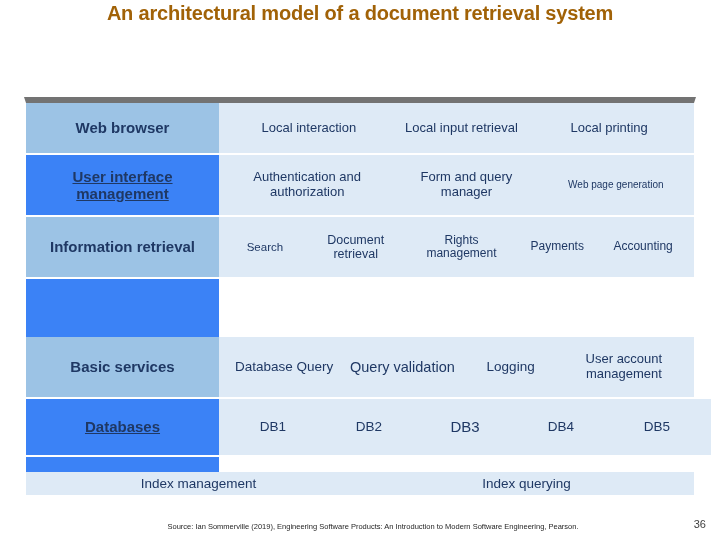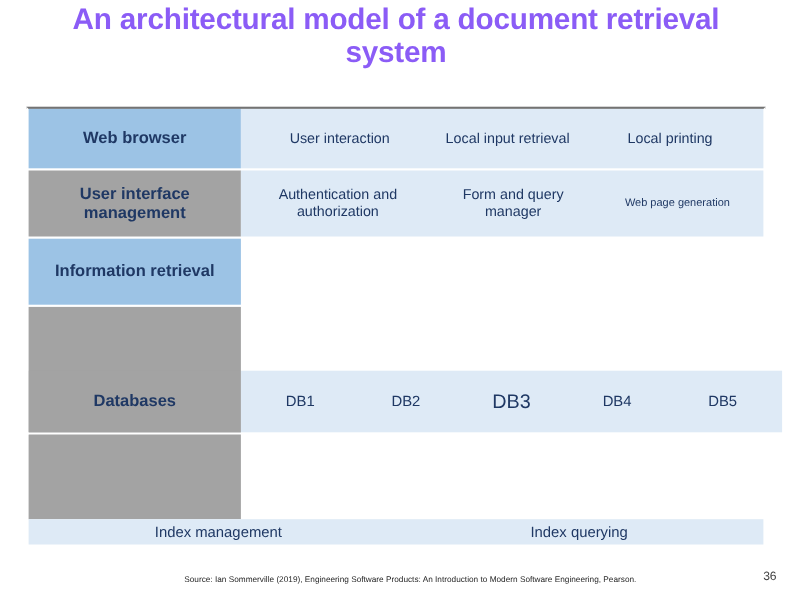"An architectural model of a" #title { color: #8b5cf6 -> #a16207; font-size: 27px -> 20px }
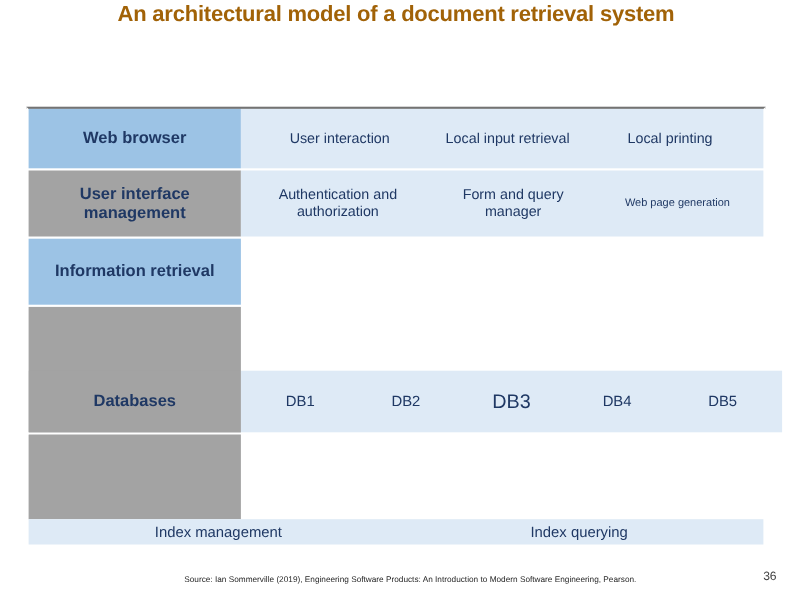"Web browser" .layer-row:first-child { border-top: 2px solid #737373 -> 6px solid #737373 }
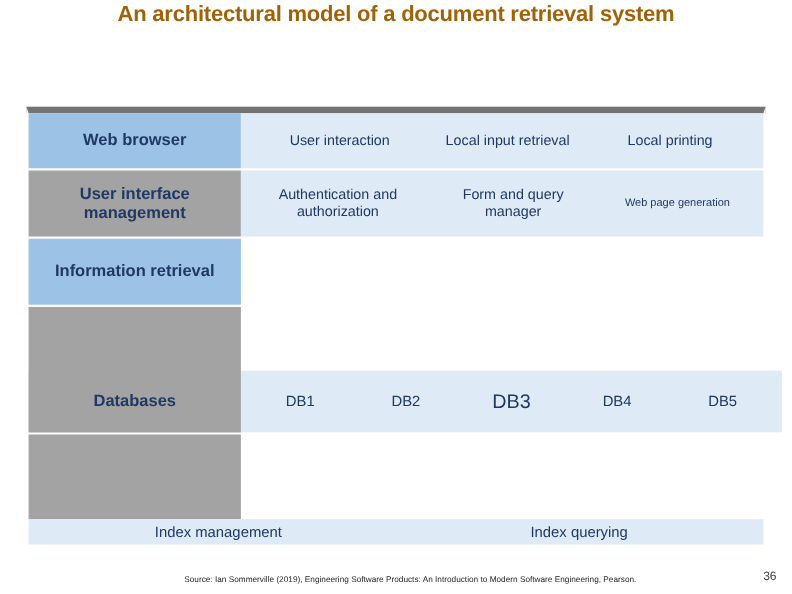"User interaction" div.cell { text: User -> Local }
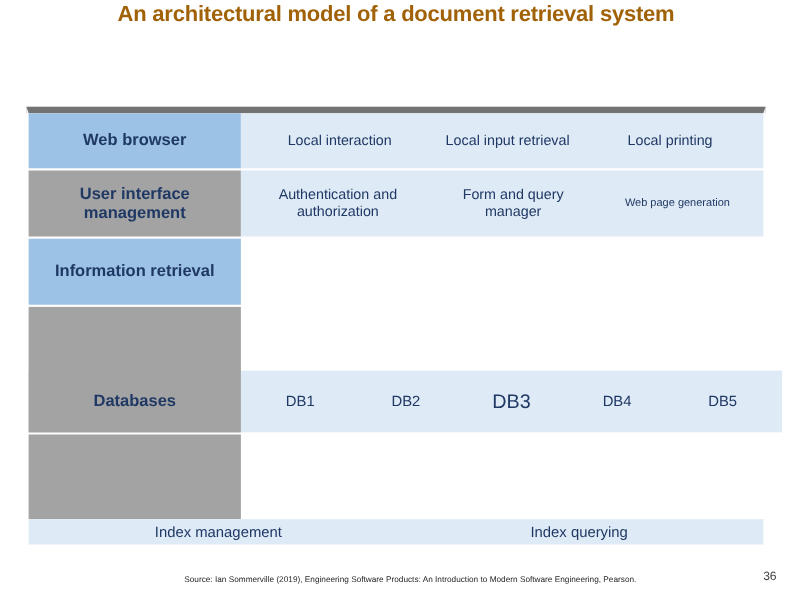"User interface management" .shade-1 .layer-name { background: #a3a3a3 -> #3b82f6; text-decoration: none -> underline }
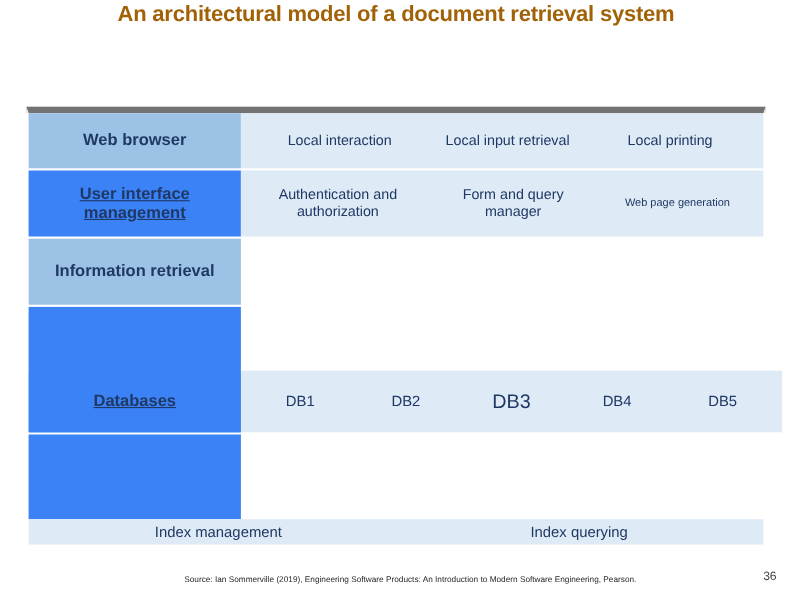"Search" div.layer-items { html: none -> <div> <div>Search</div> <div>Document retrieval</div> <div>Rights management</div> <div>Payments</div> <div>Accounting</div> </div> }
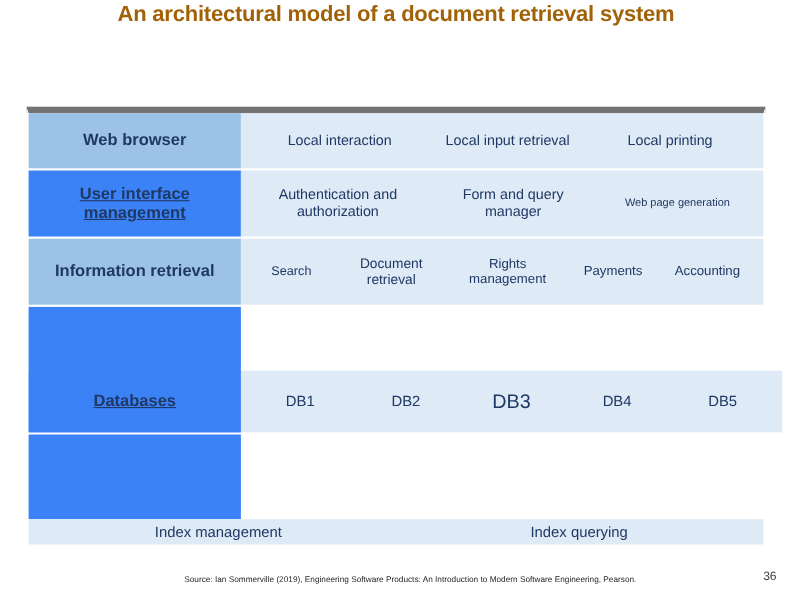"Basic services" div.layer-row { html: none -> <div> <div>Basic services</div> <div> <div>Database Query</div> <div>Query validation</div> <div>Logging</div> <div>User account management</div> </div> </div> }
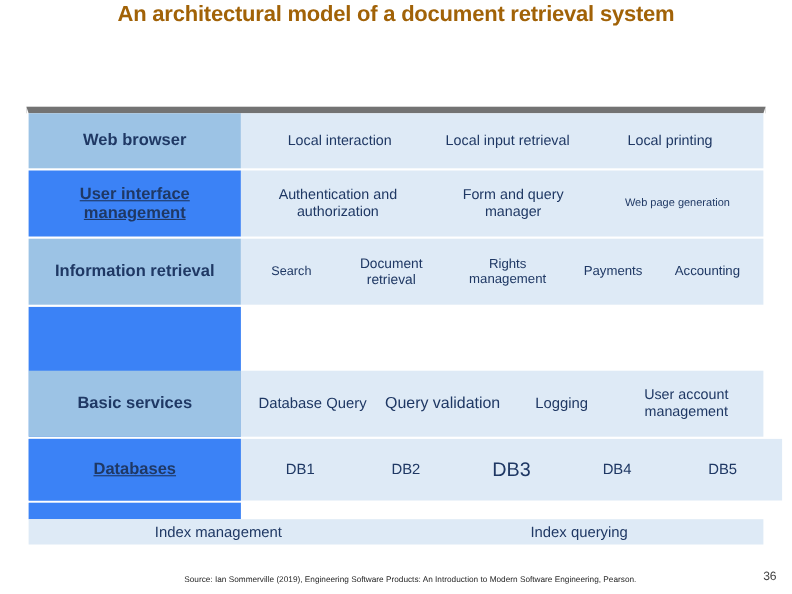"DB3" div.cell { font-size: 18px -> 15px }
